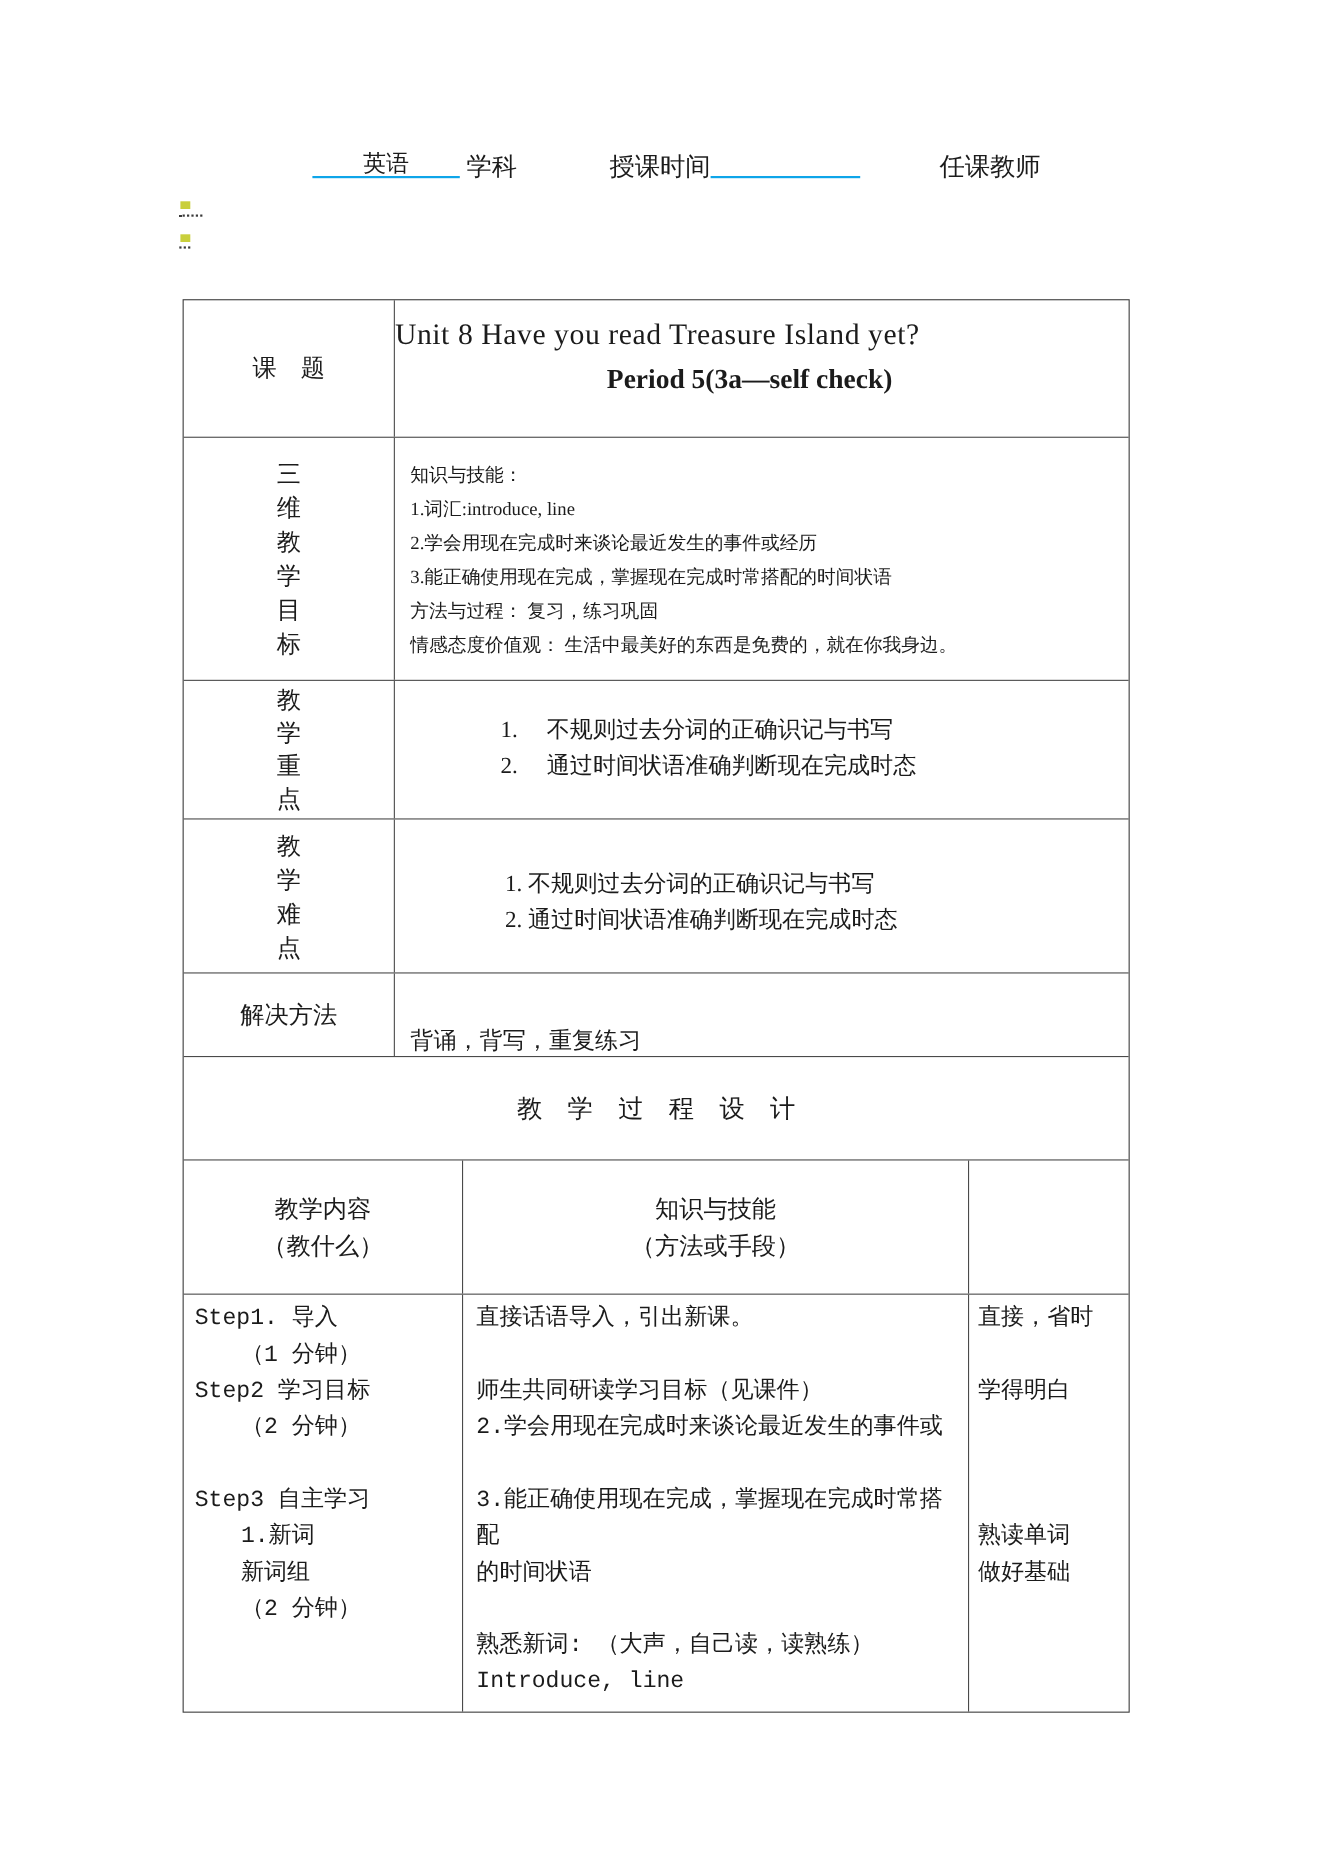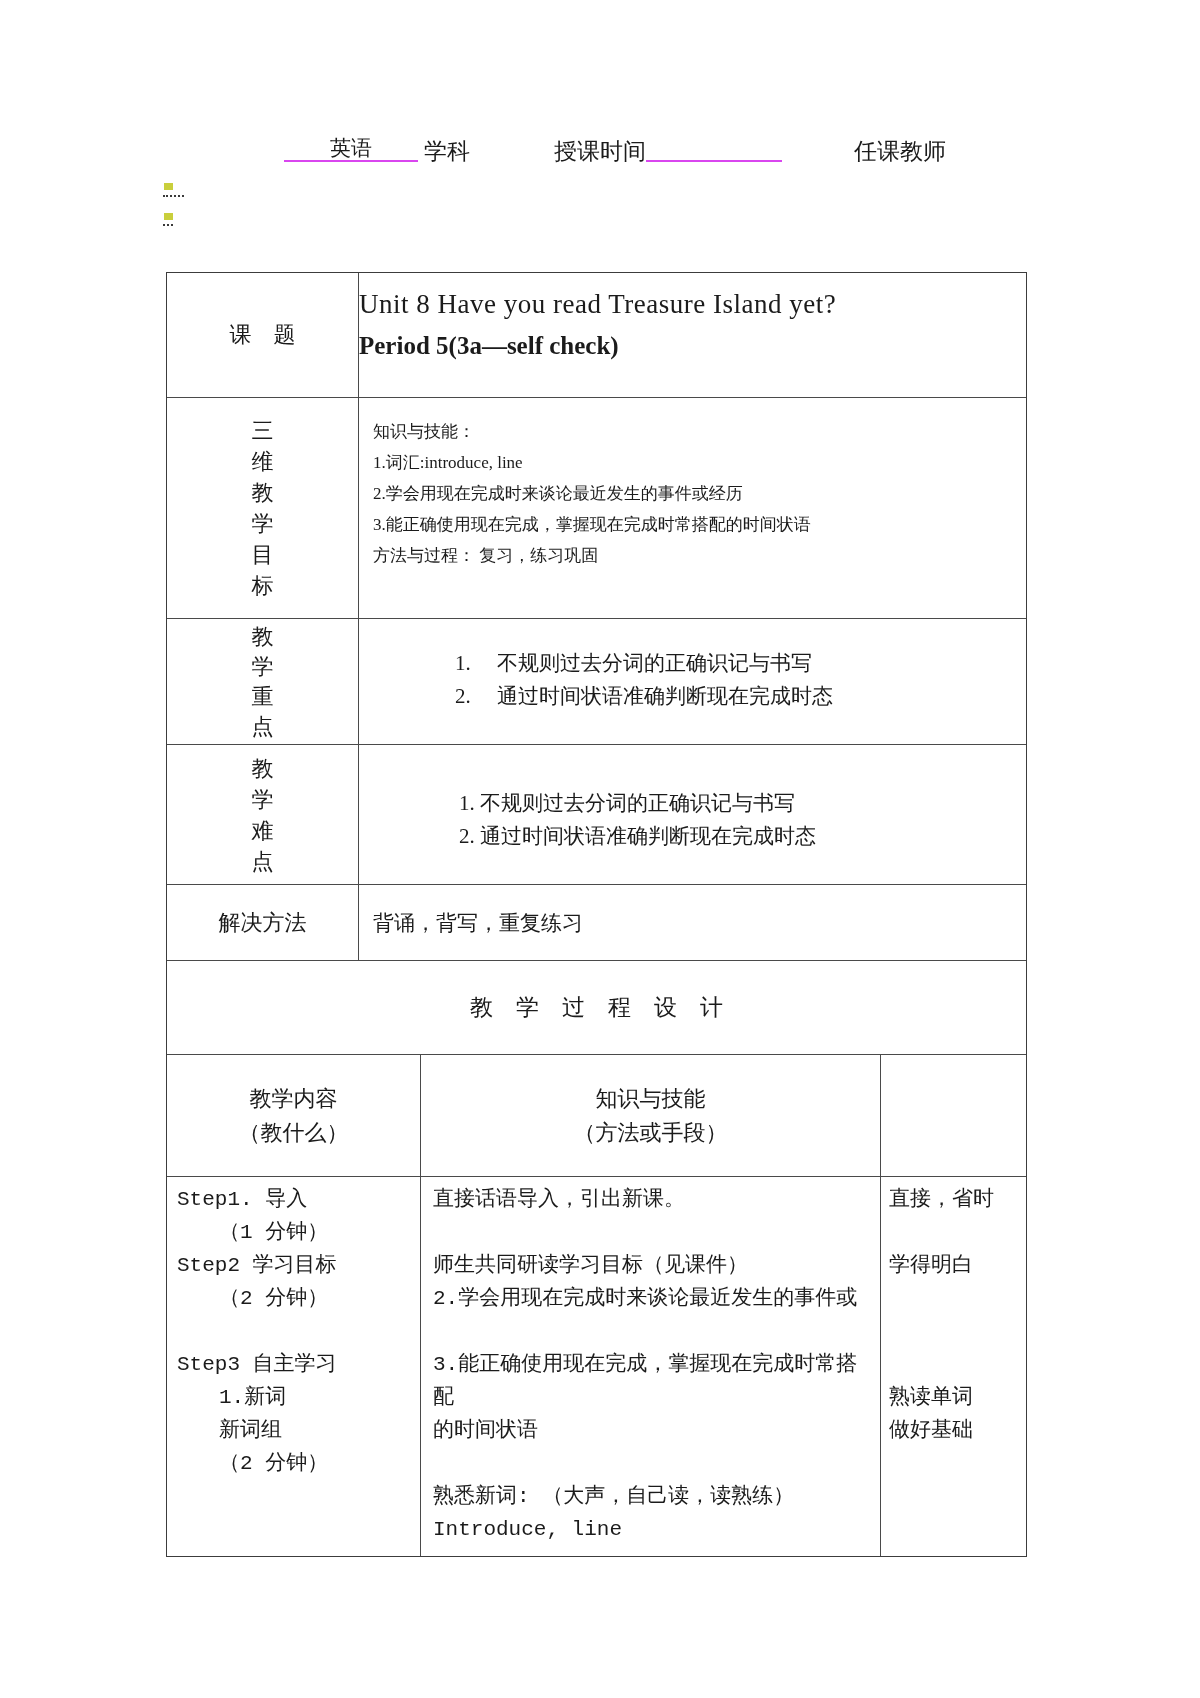"英语" .blank { border-bottom: 2px solid #d946ef -> 2px solid #0ea5e9 }
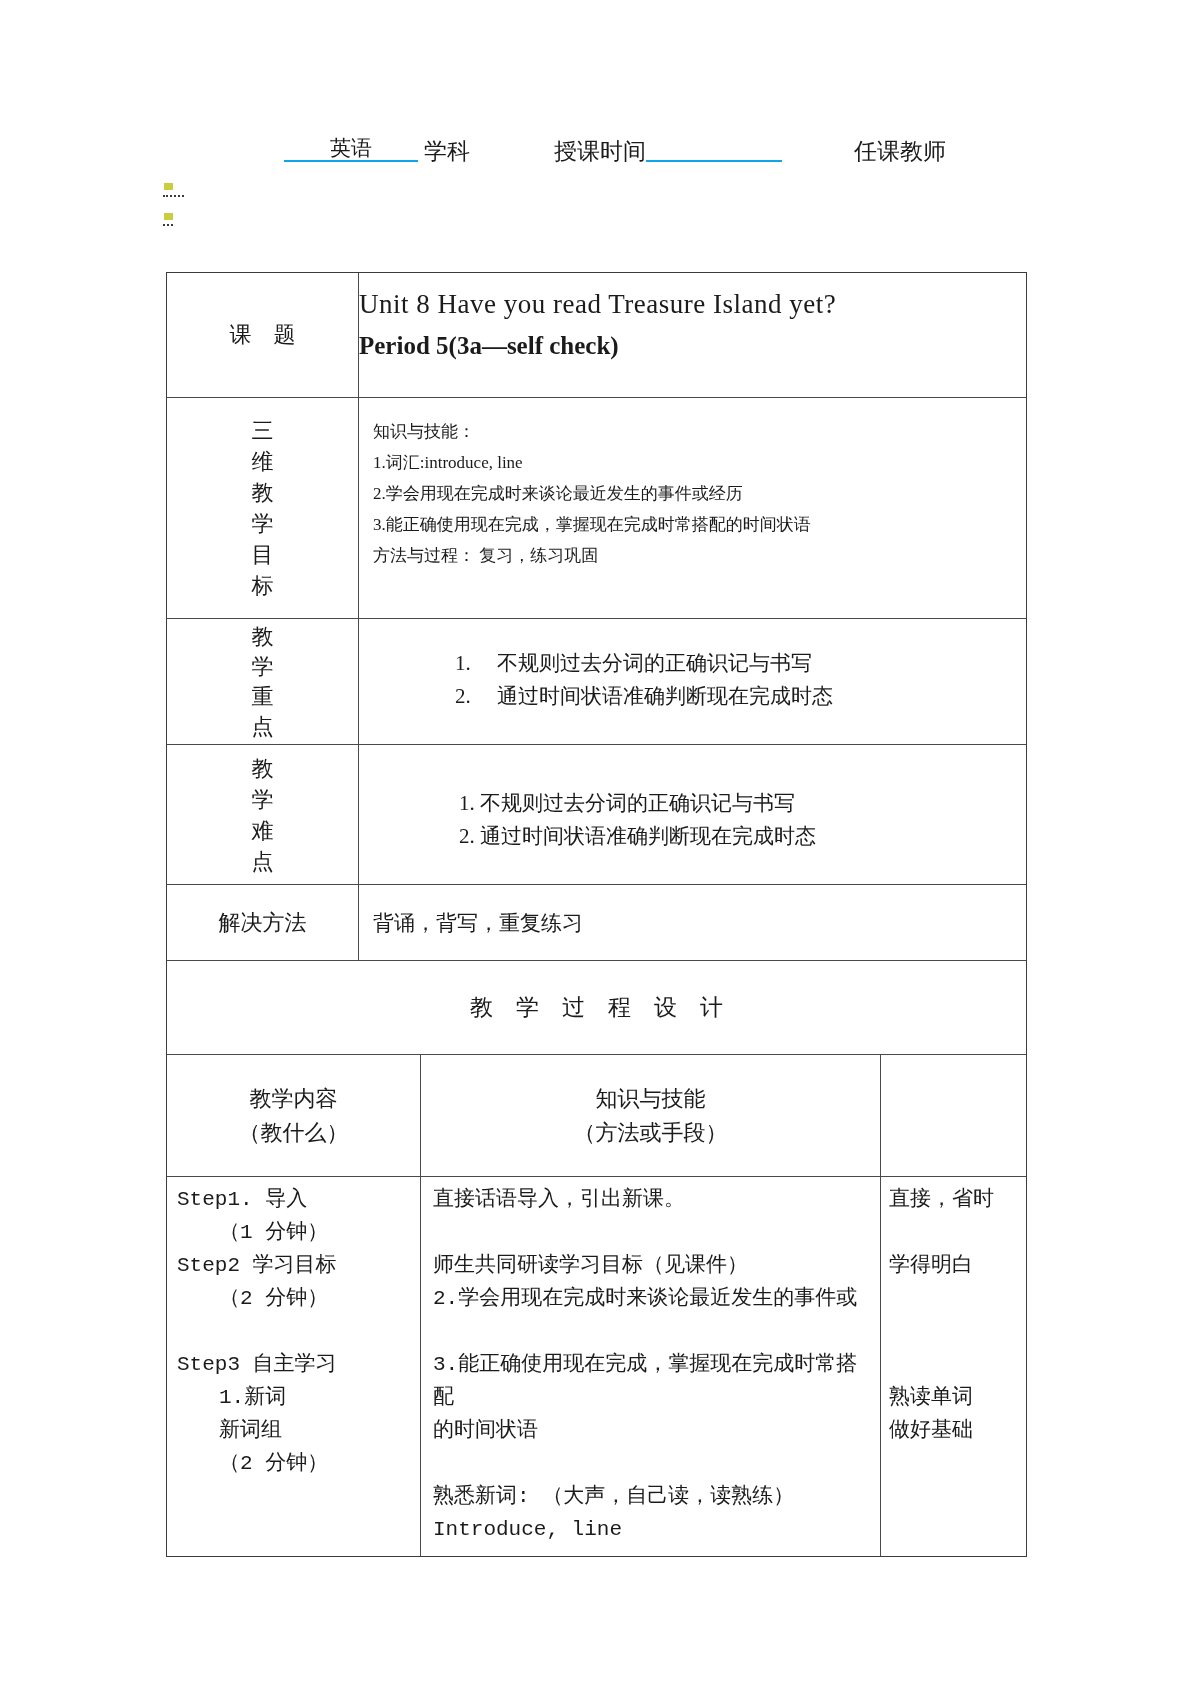"Period 5(3a—self check)" .r1 .t2 { text-align: left -> center }
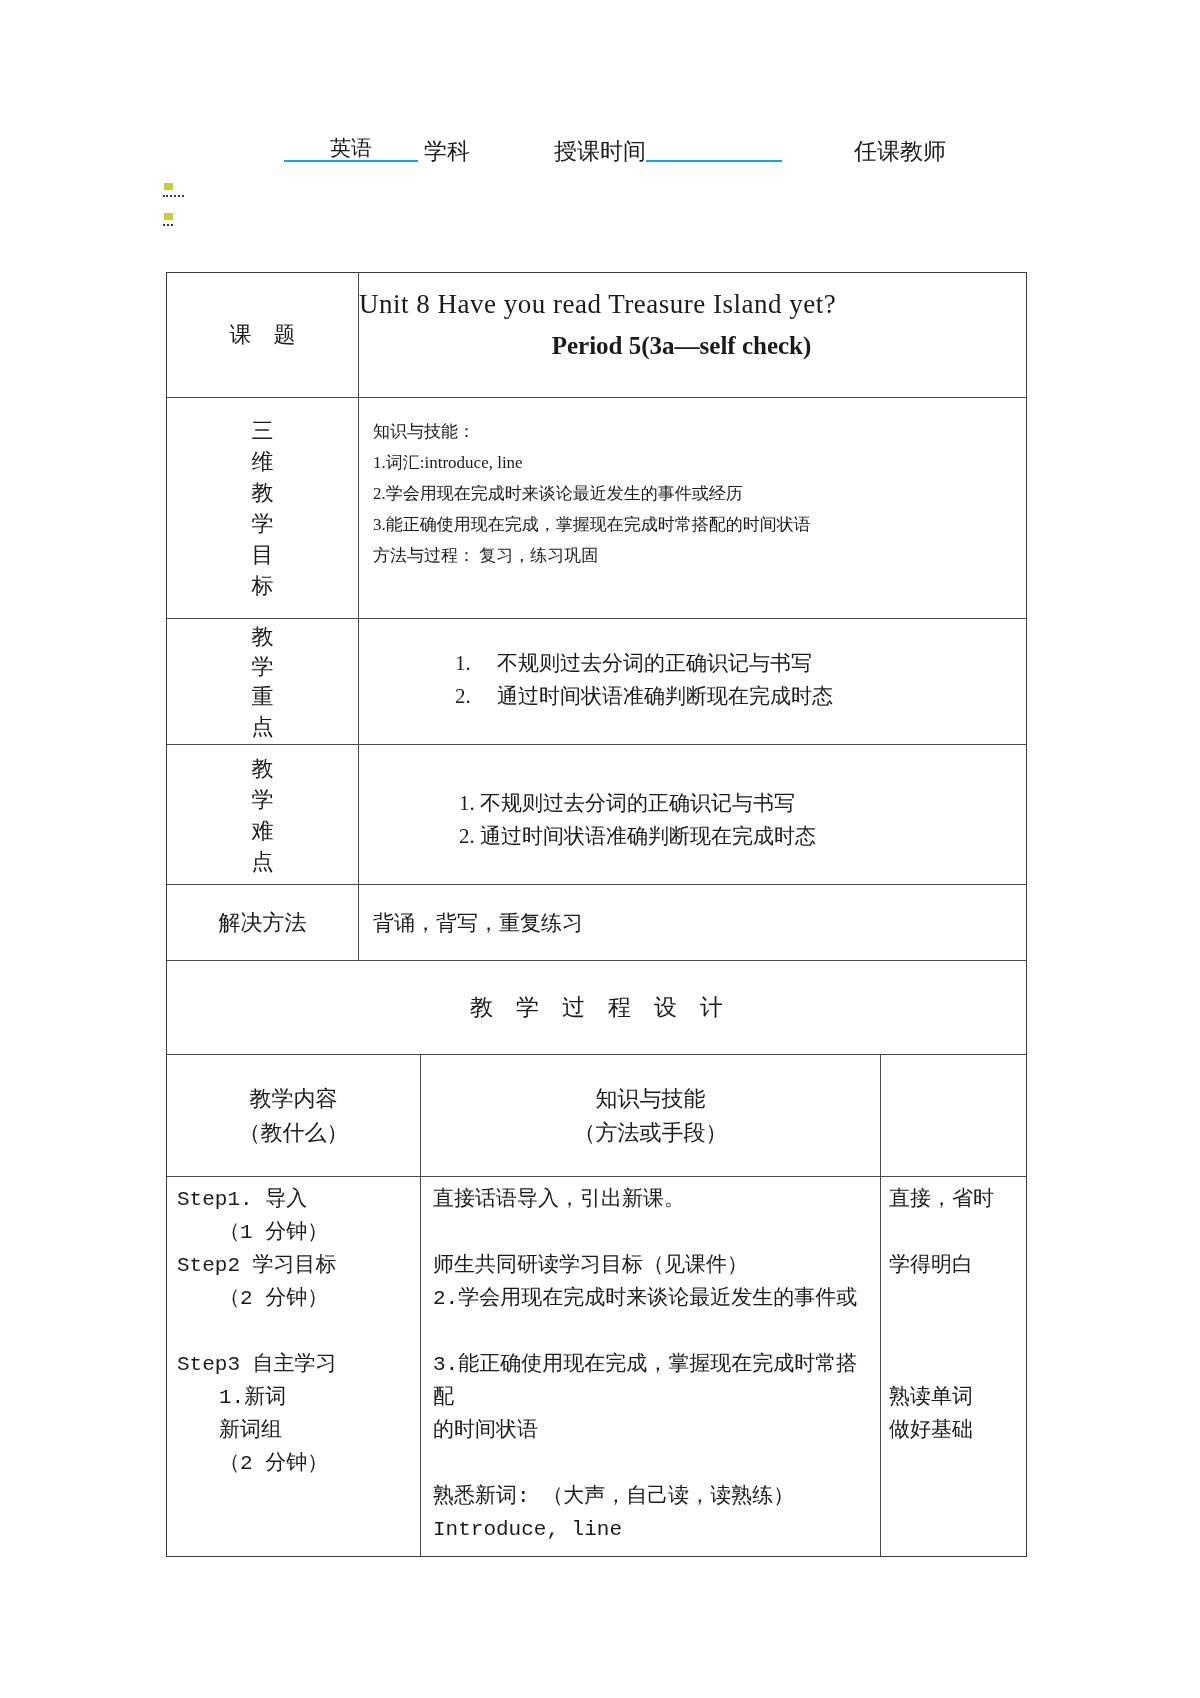"情感态度价值观： 生活中最美好的东西是免费的，就在你我身边。" div { html: none -> <div>情感态度价值观： 生活中最美好的东西是免费的，就在你我身边。</div> }
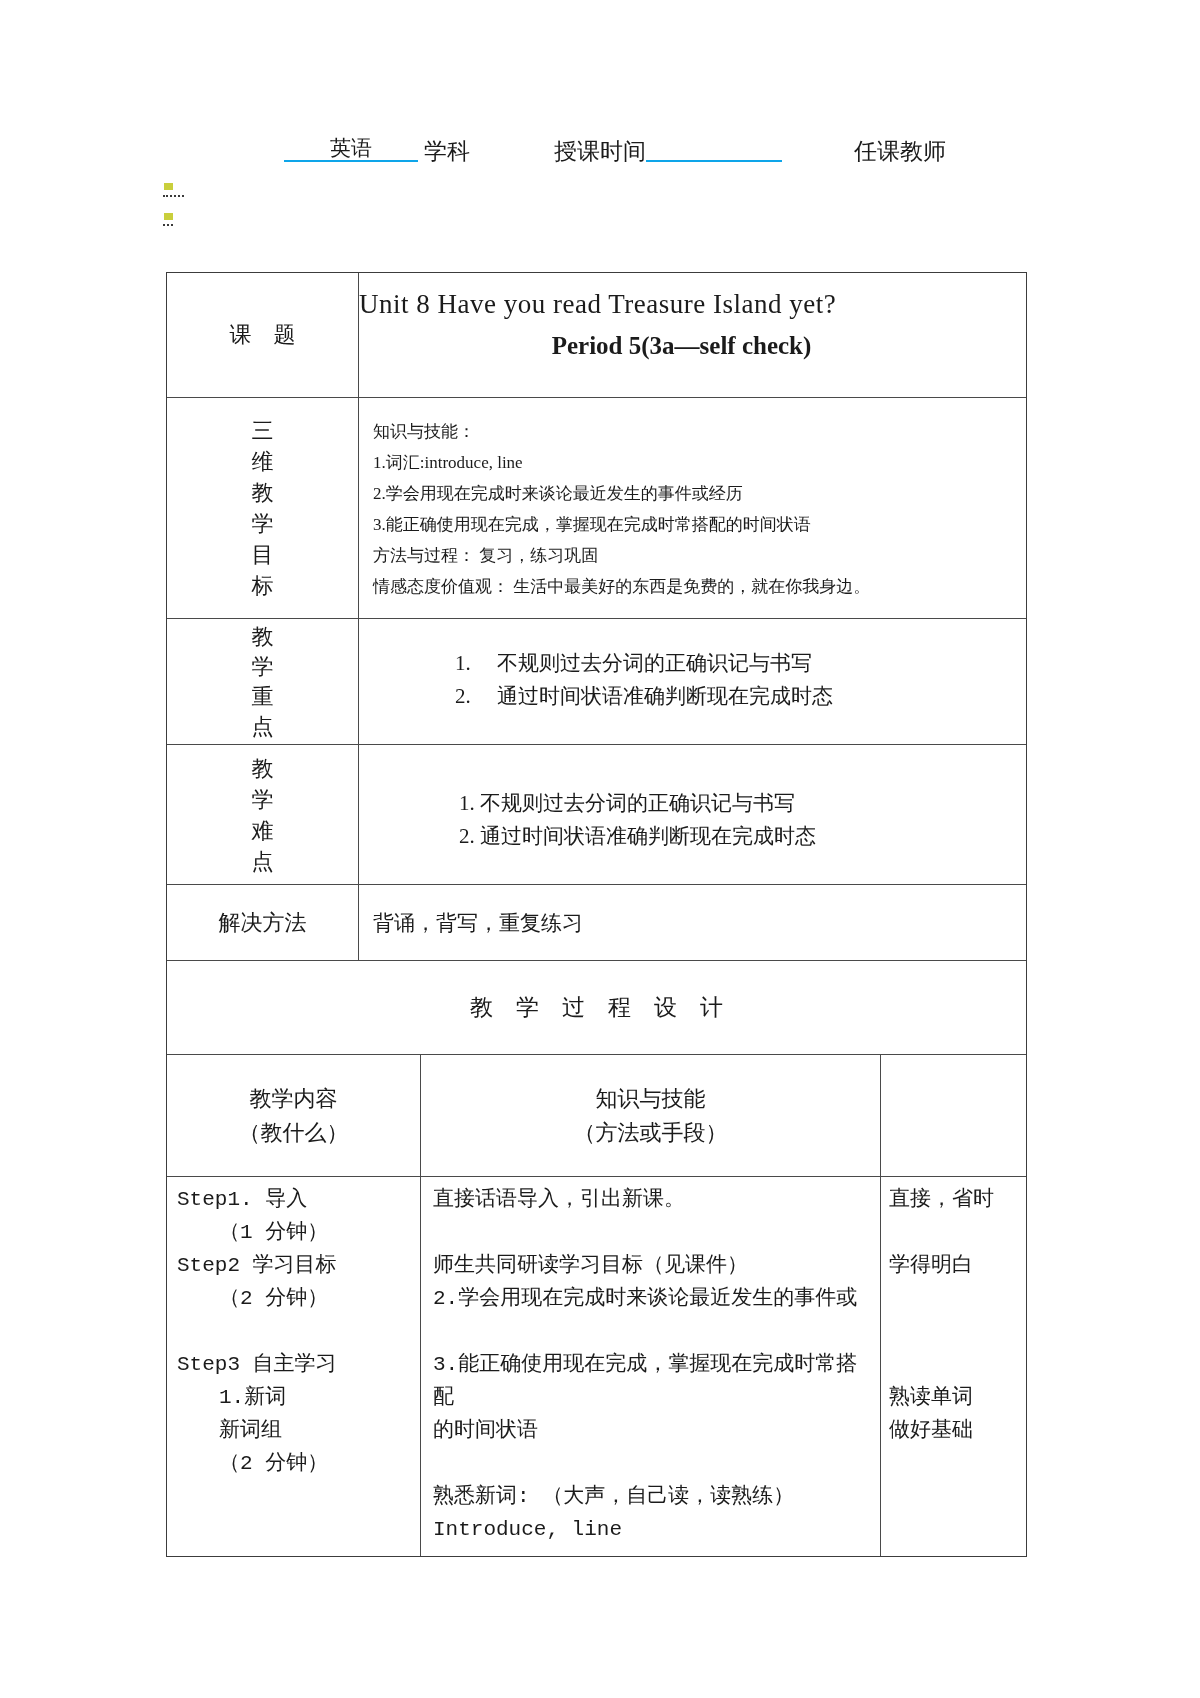"背诵，背写，重复练习" .r5 .cB { align-items: center -> flex-end }
